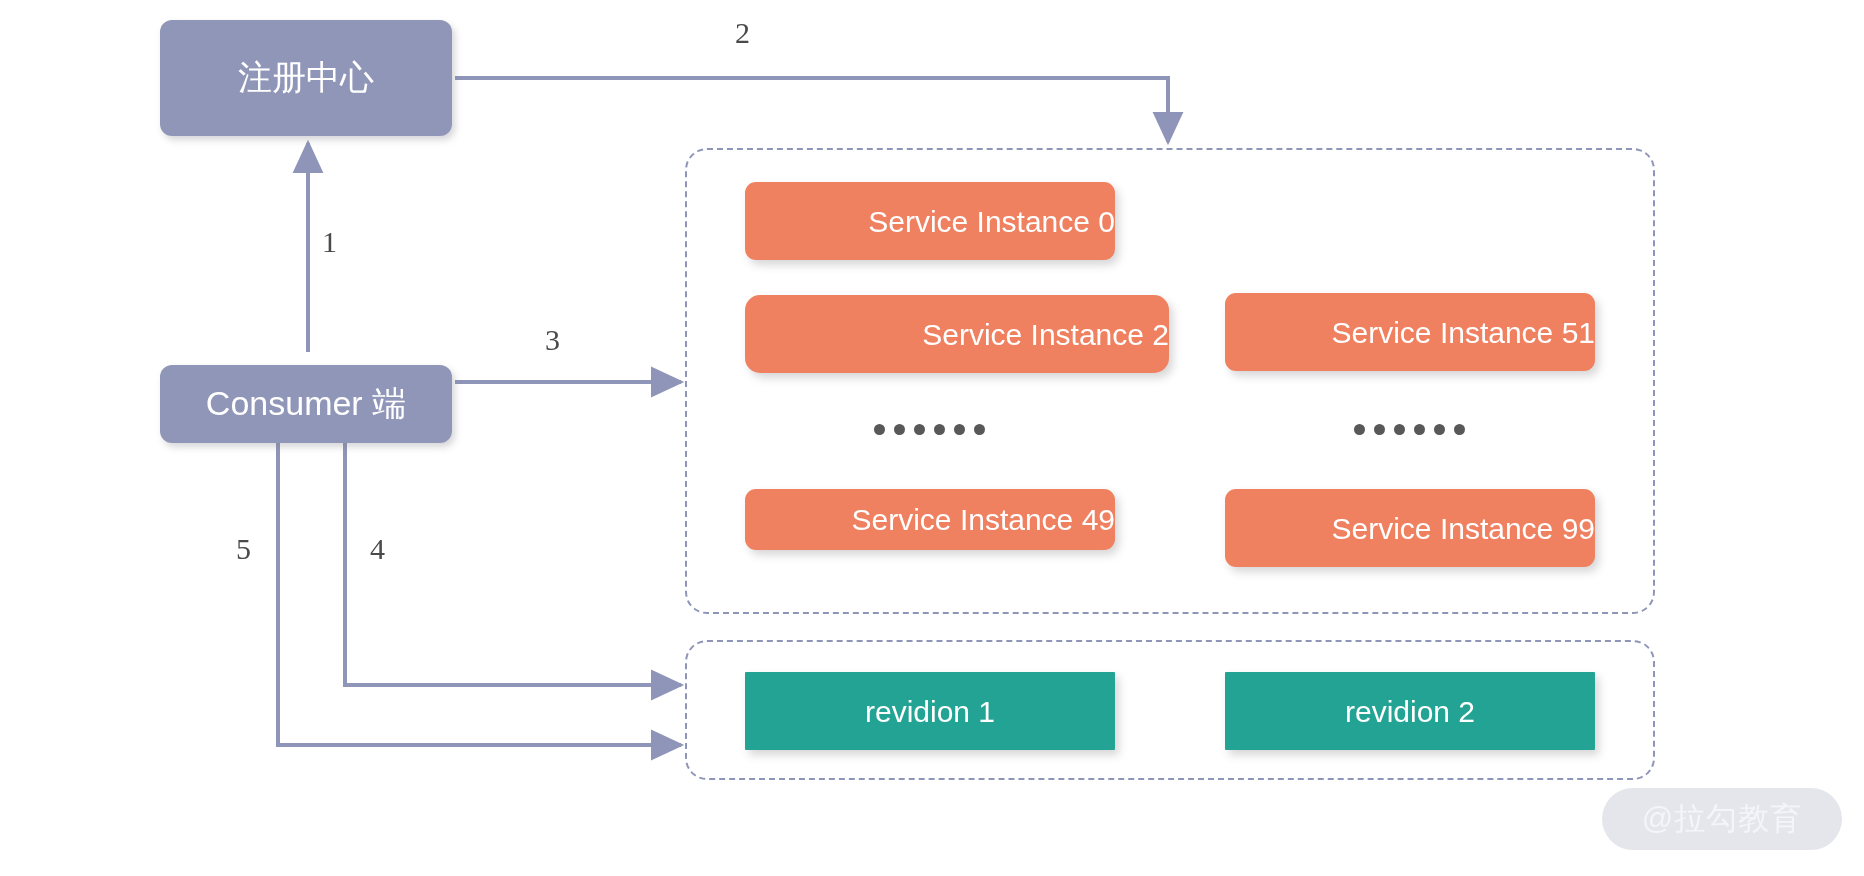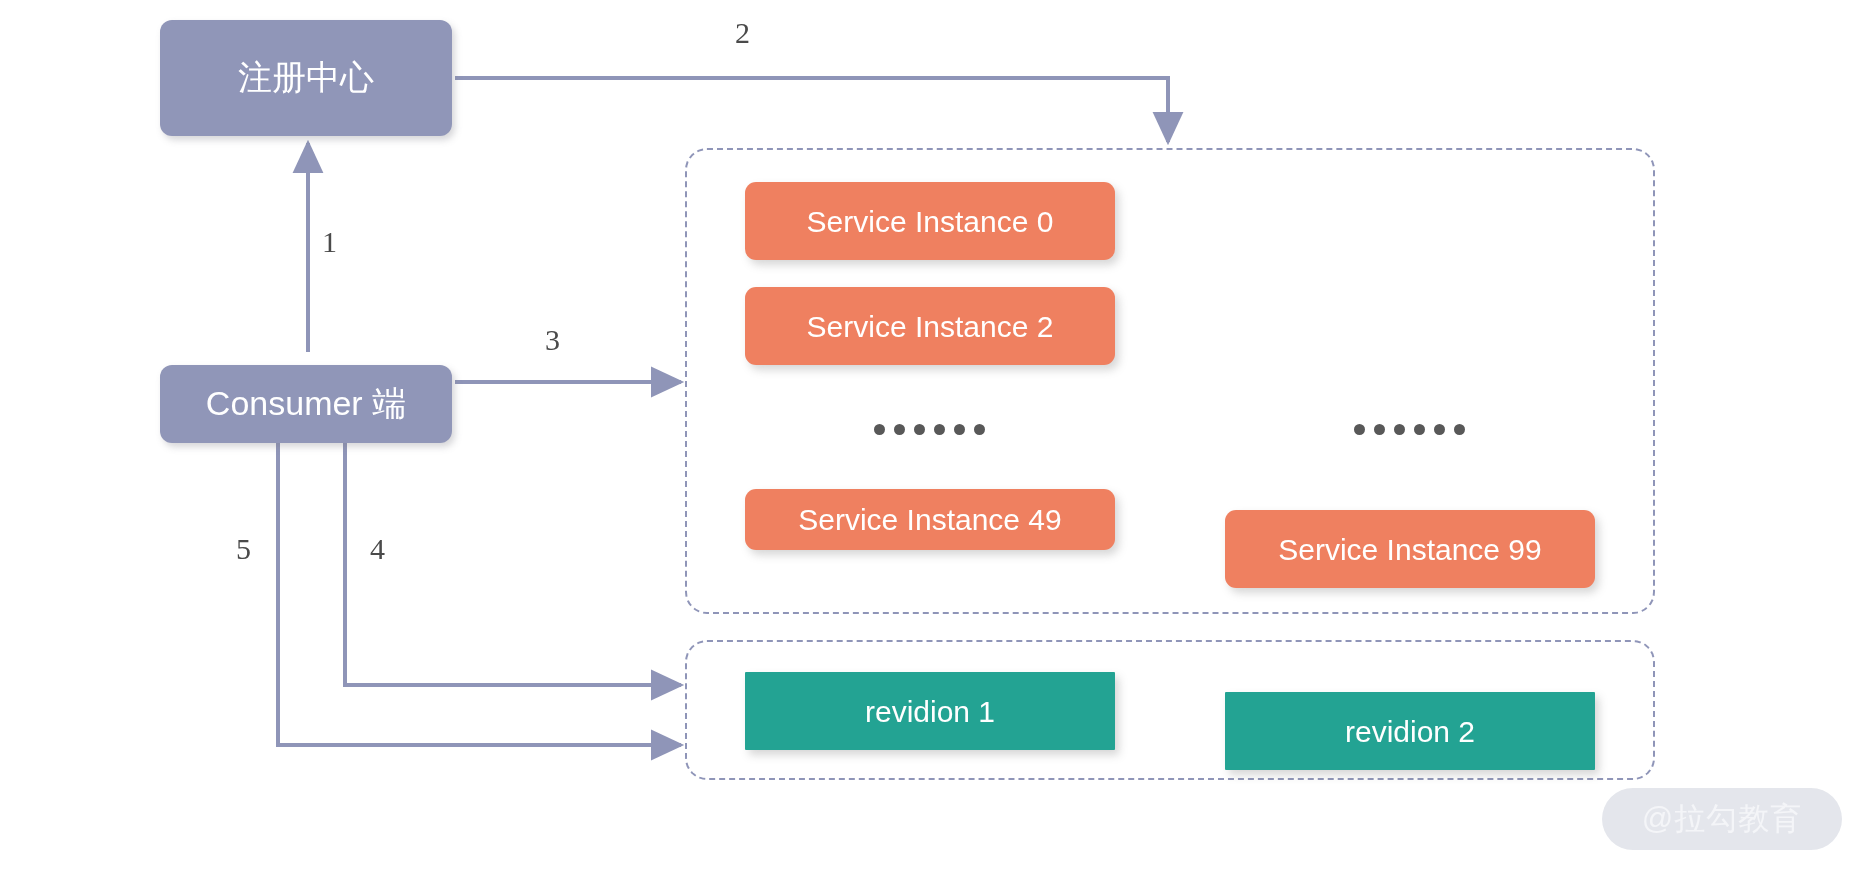"Service Instance 0" .node-orange { justify-content: none -> flex-end }
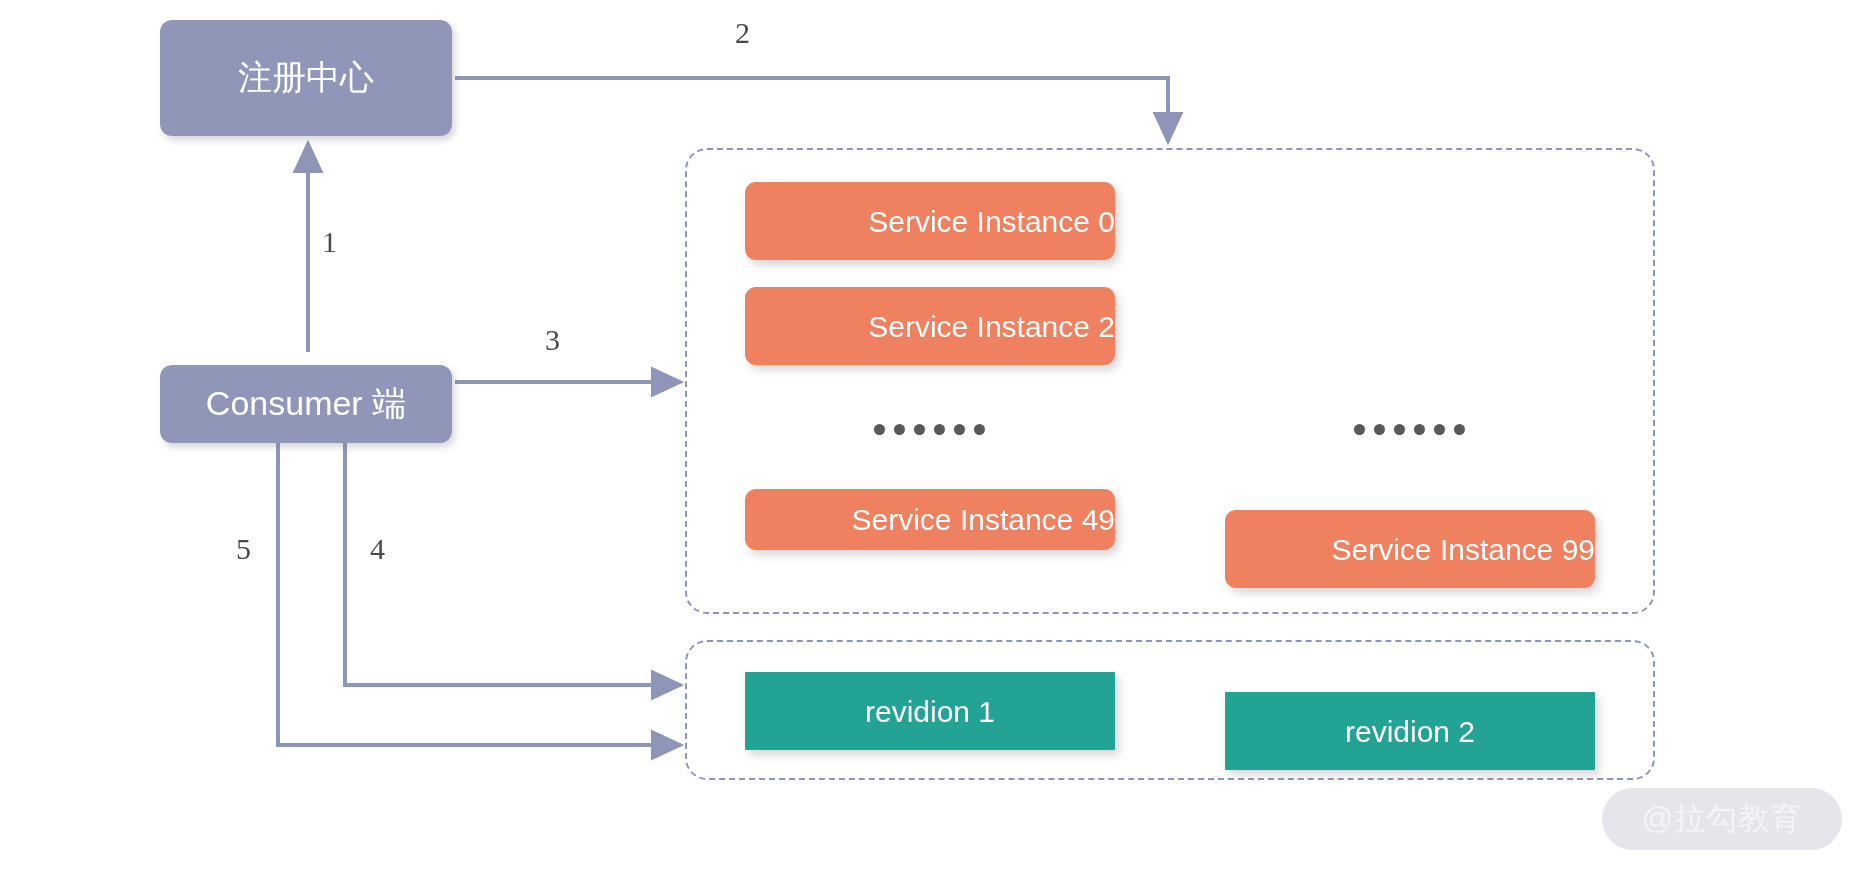"Service Instance 2" div.node { border-radius: none -> 15px; top: 287px -> 295px; width: 370px -> 424px }
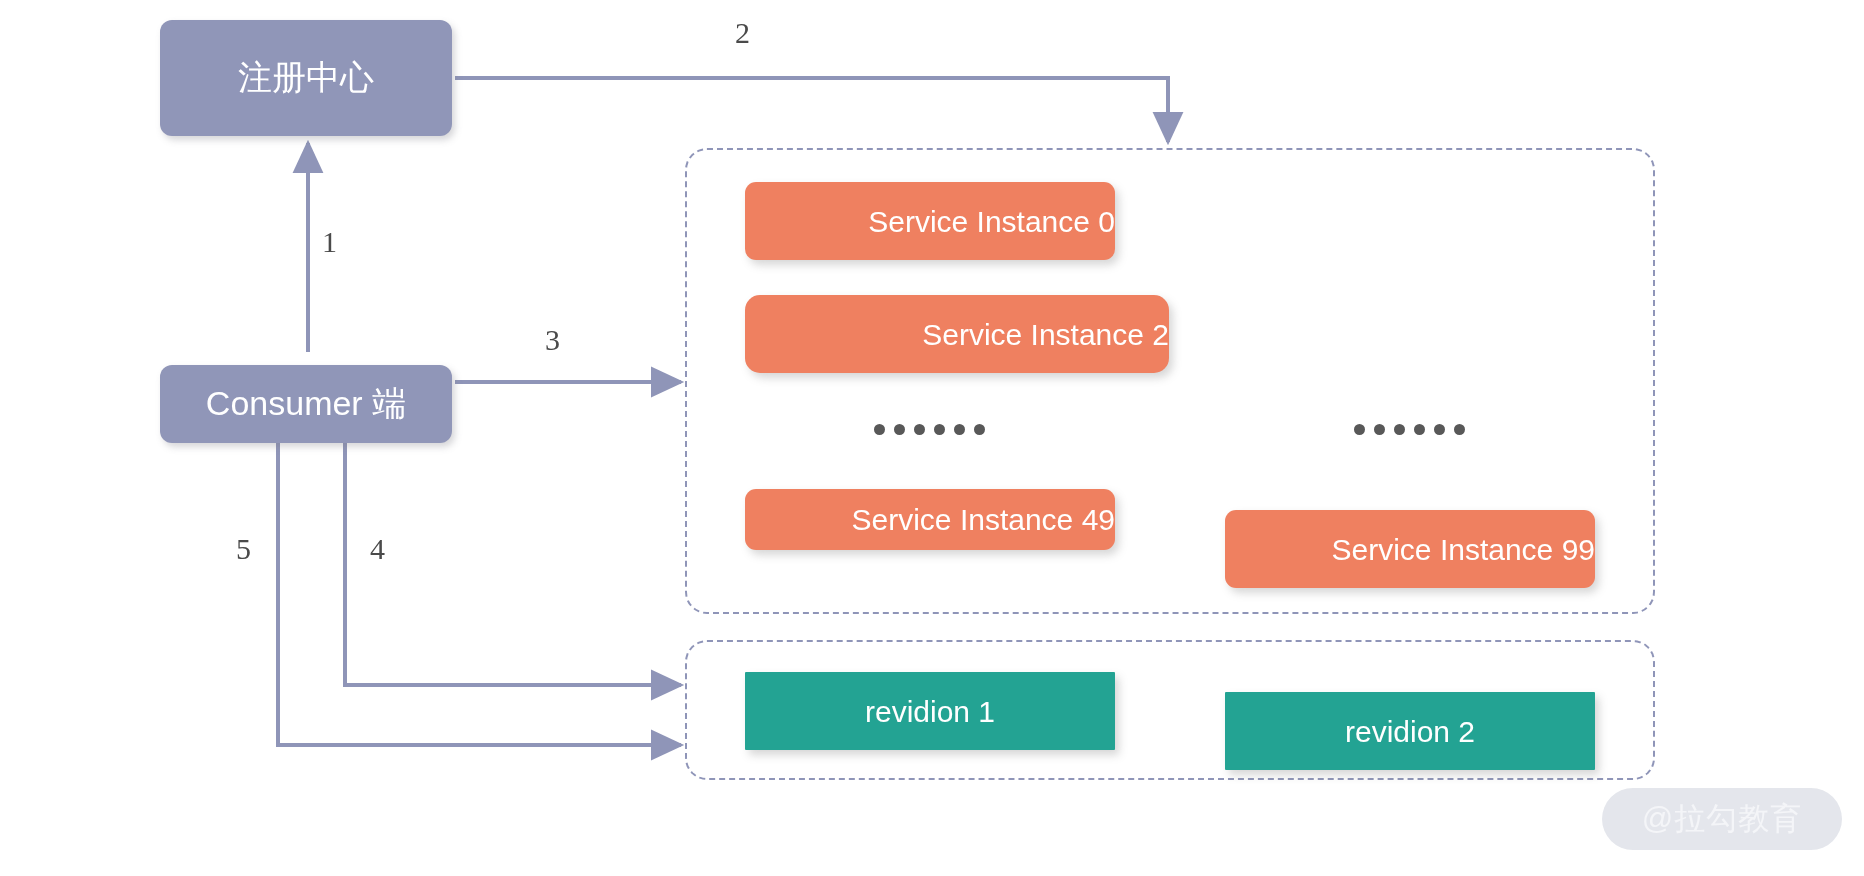"Service Instance 51" div.node { html: none -> <div> <span>Service Instance 51</span> </div> }
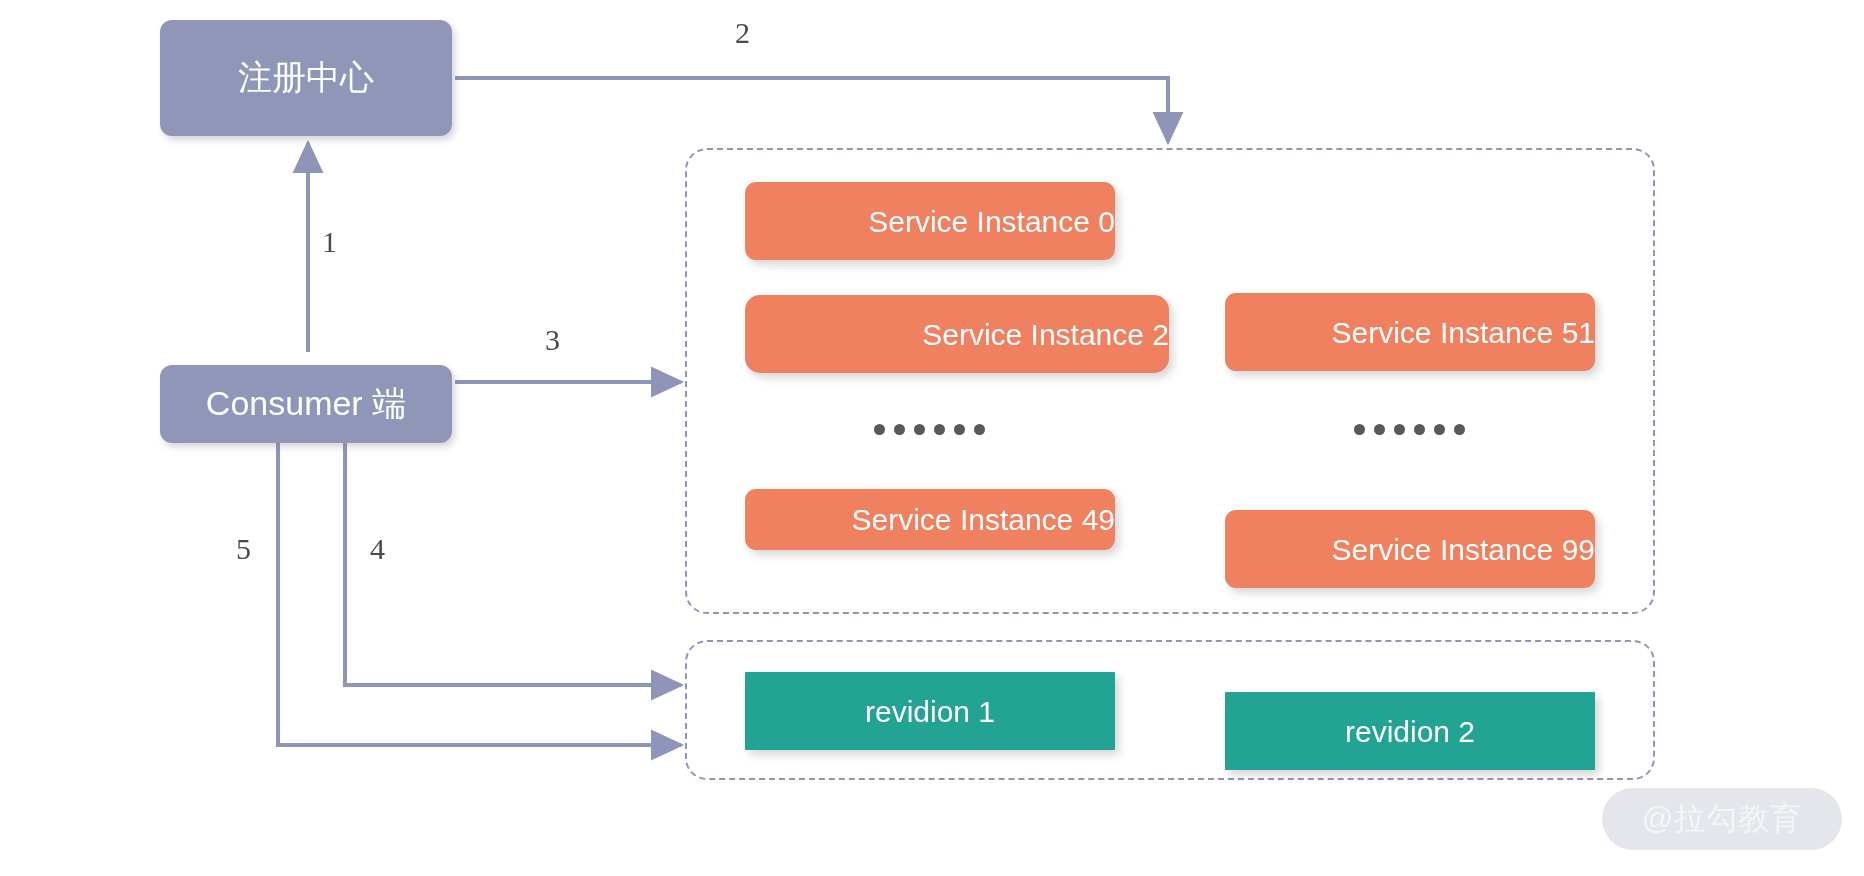"Service Instance 99" div.node { top: 510px -> 489px }
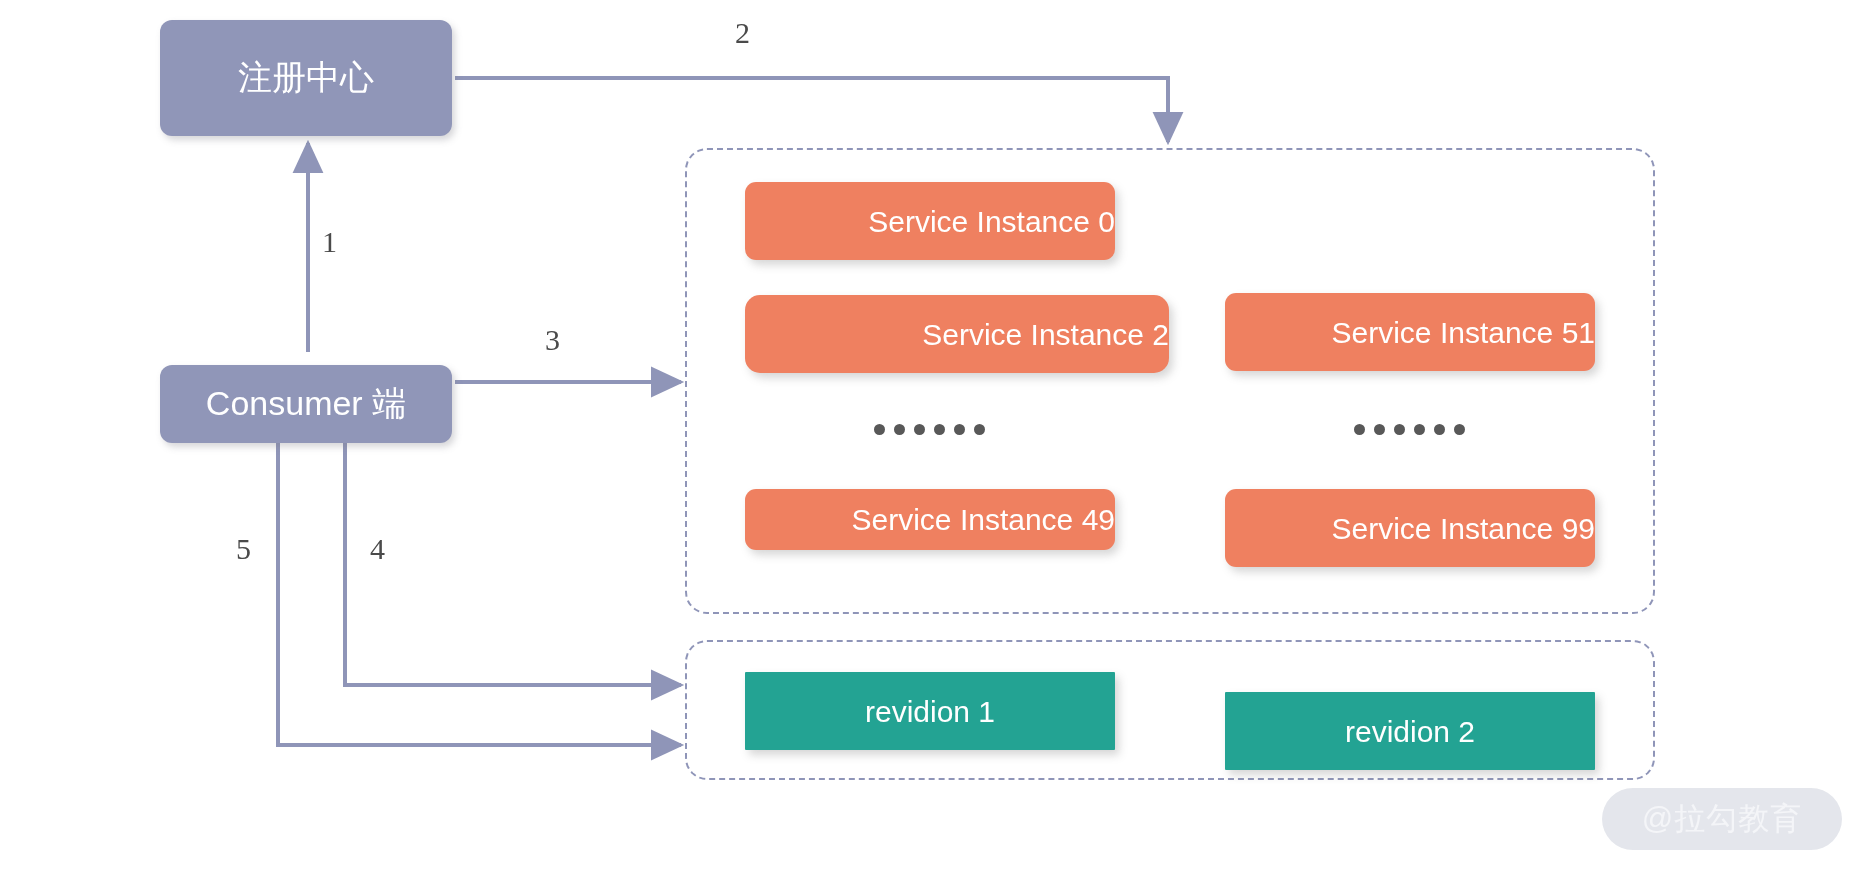"revidion 2" div.node { margin-top: 20px -> none }
